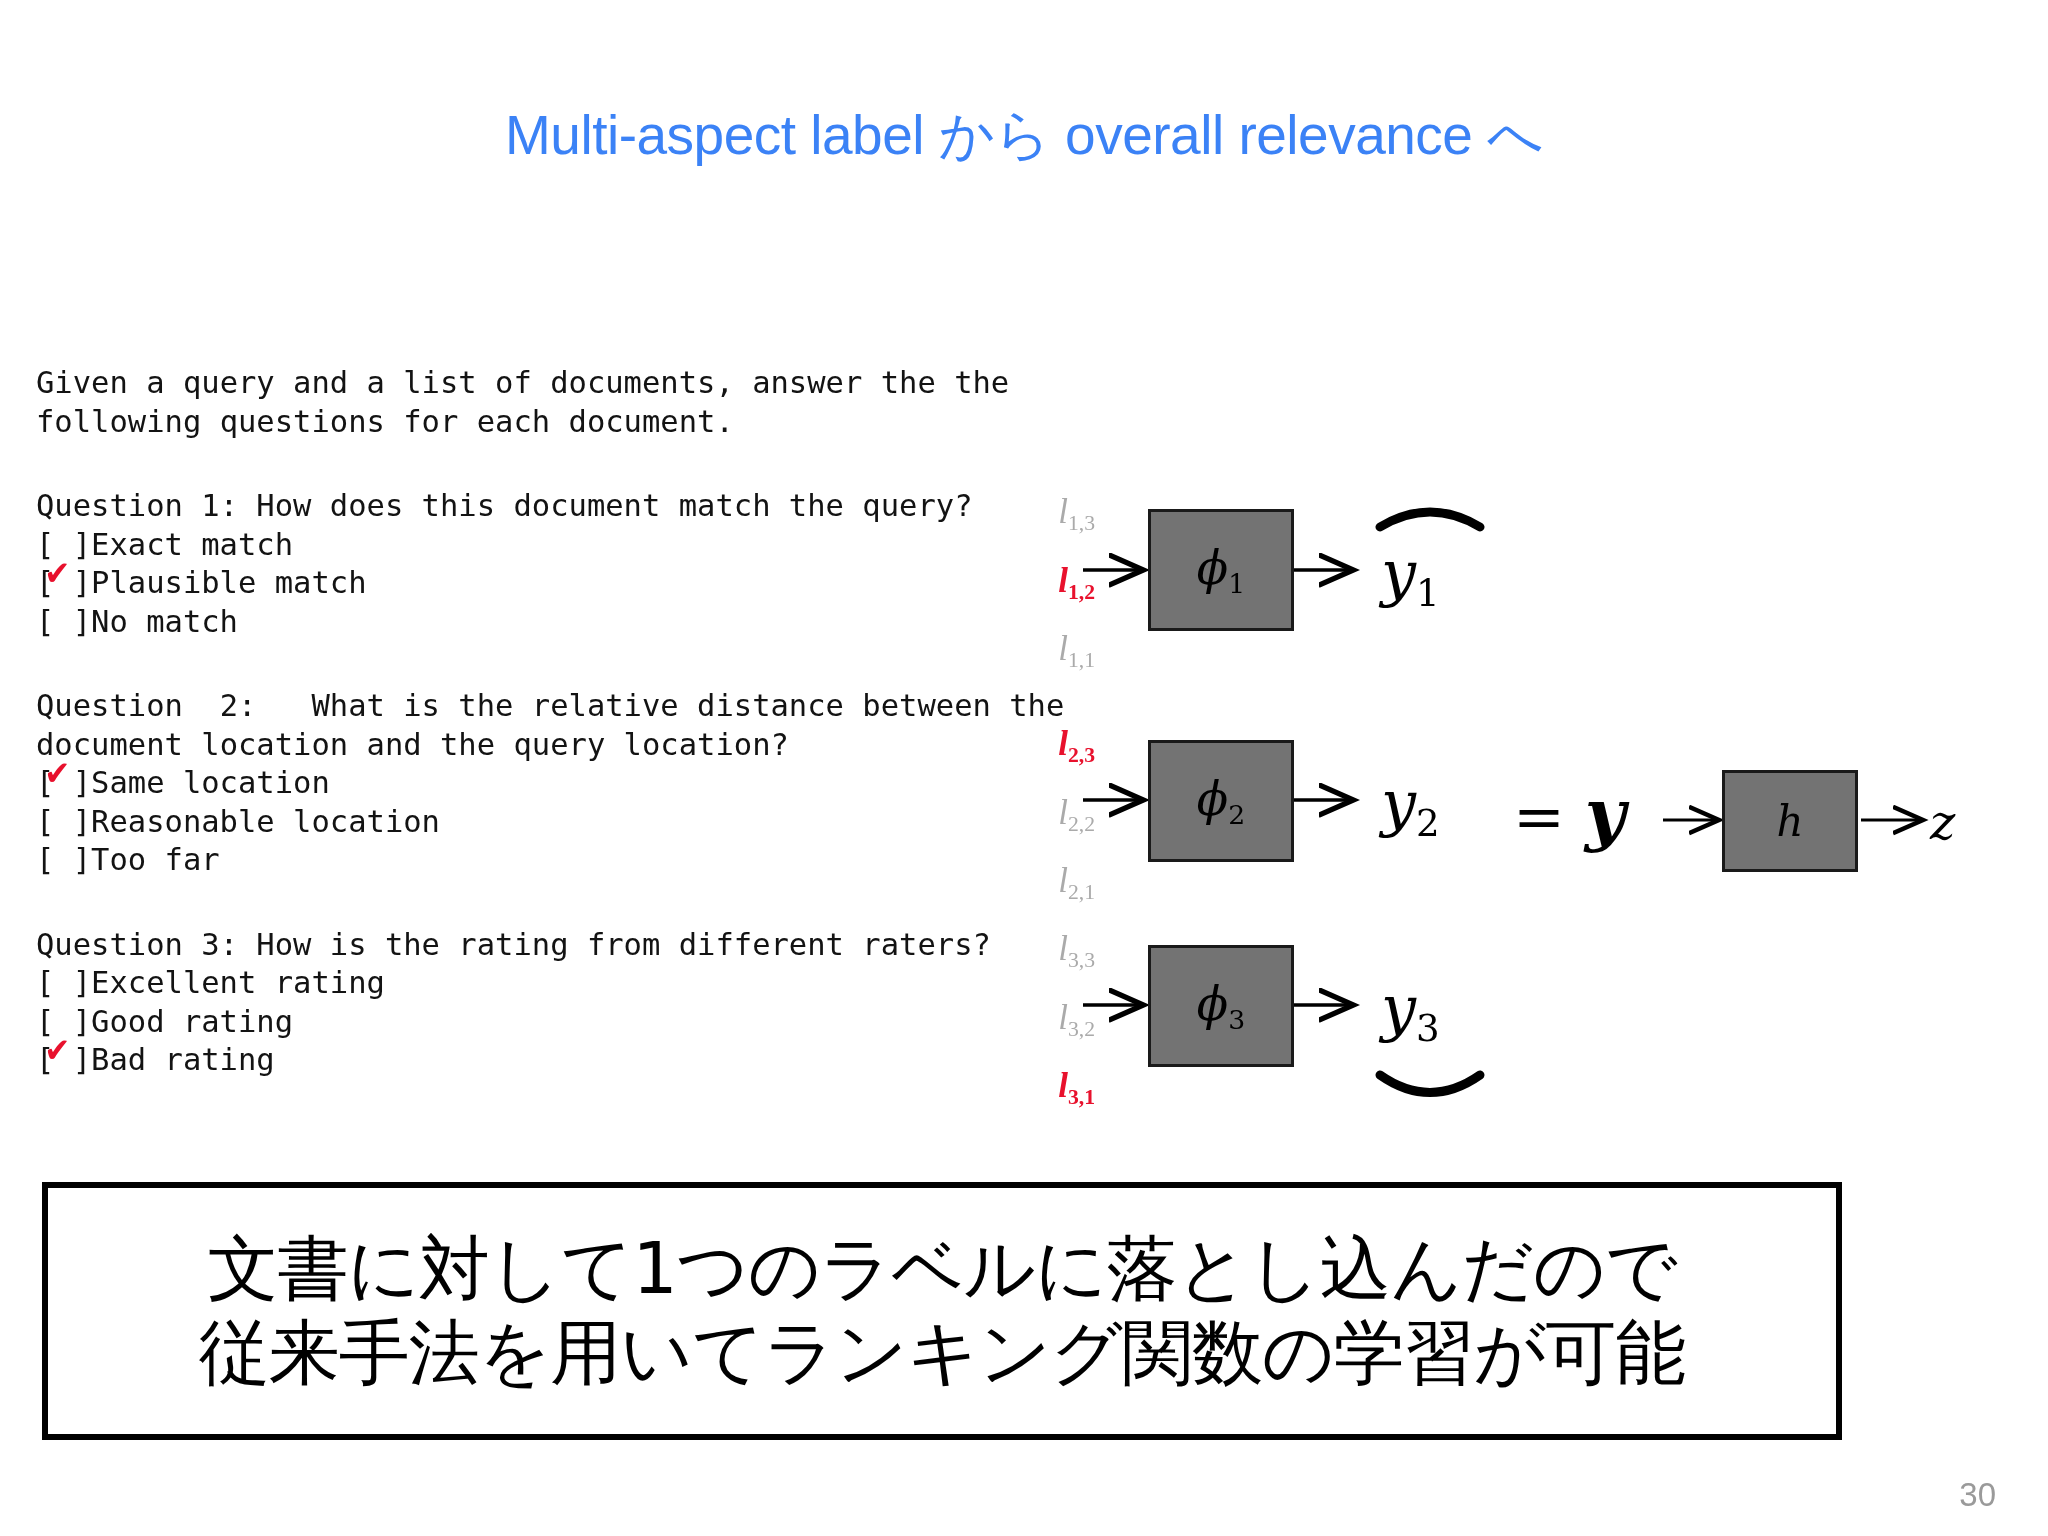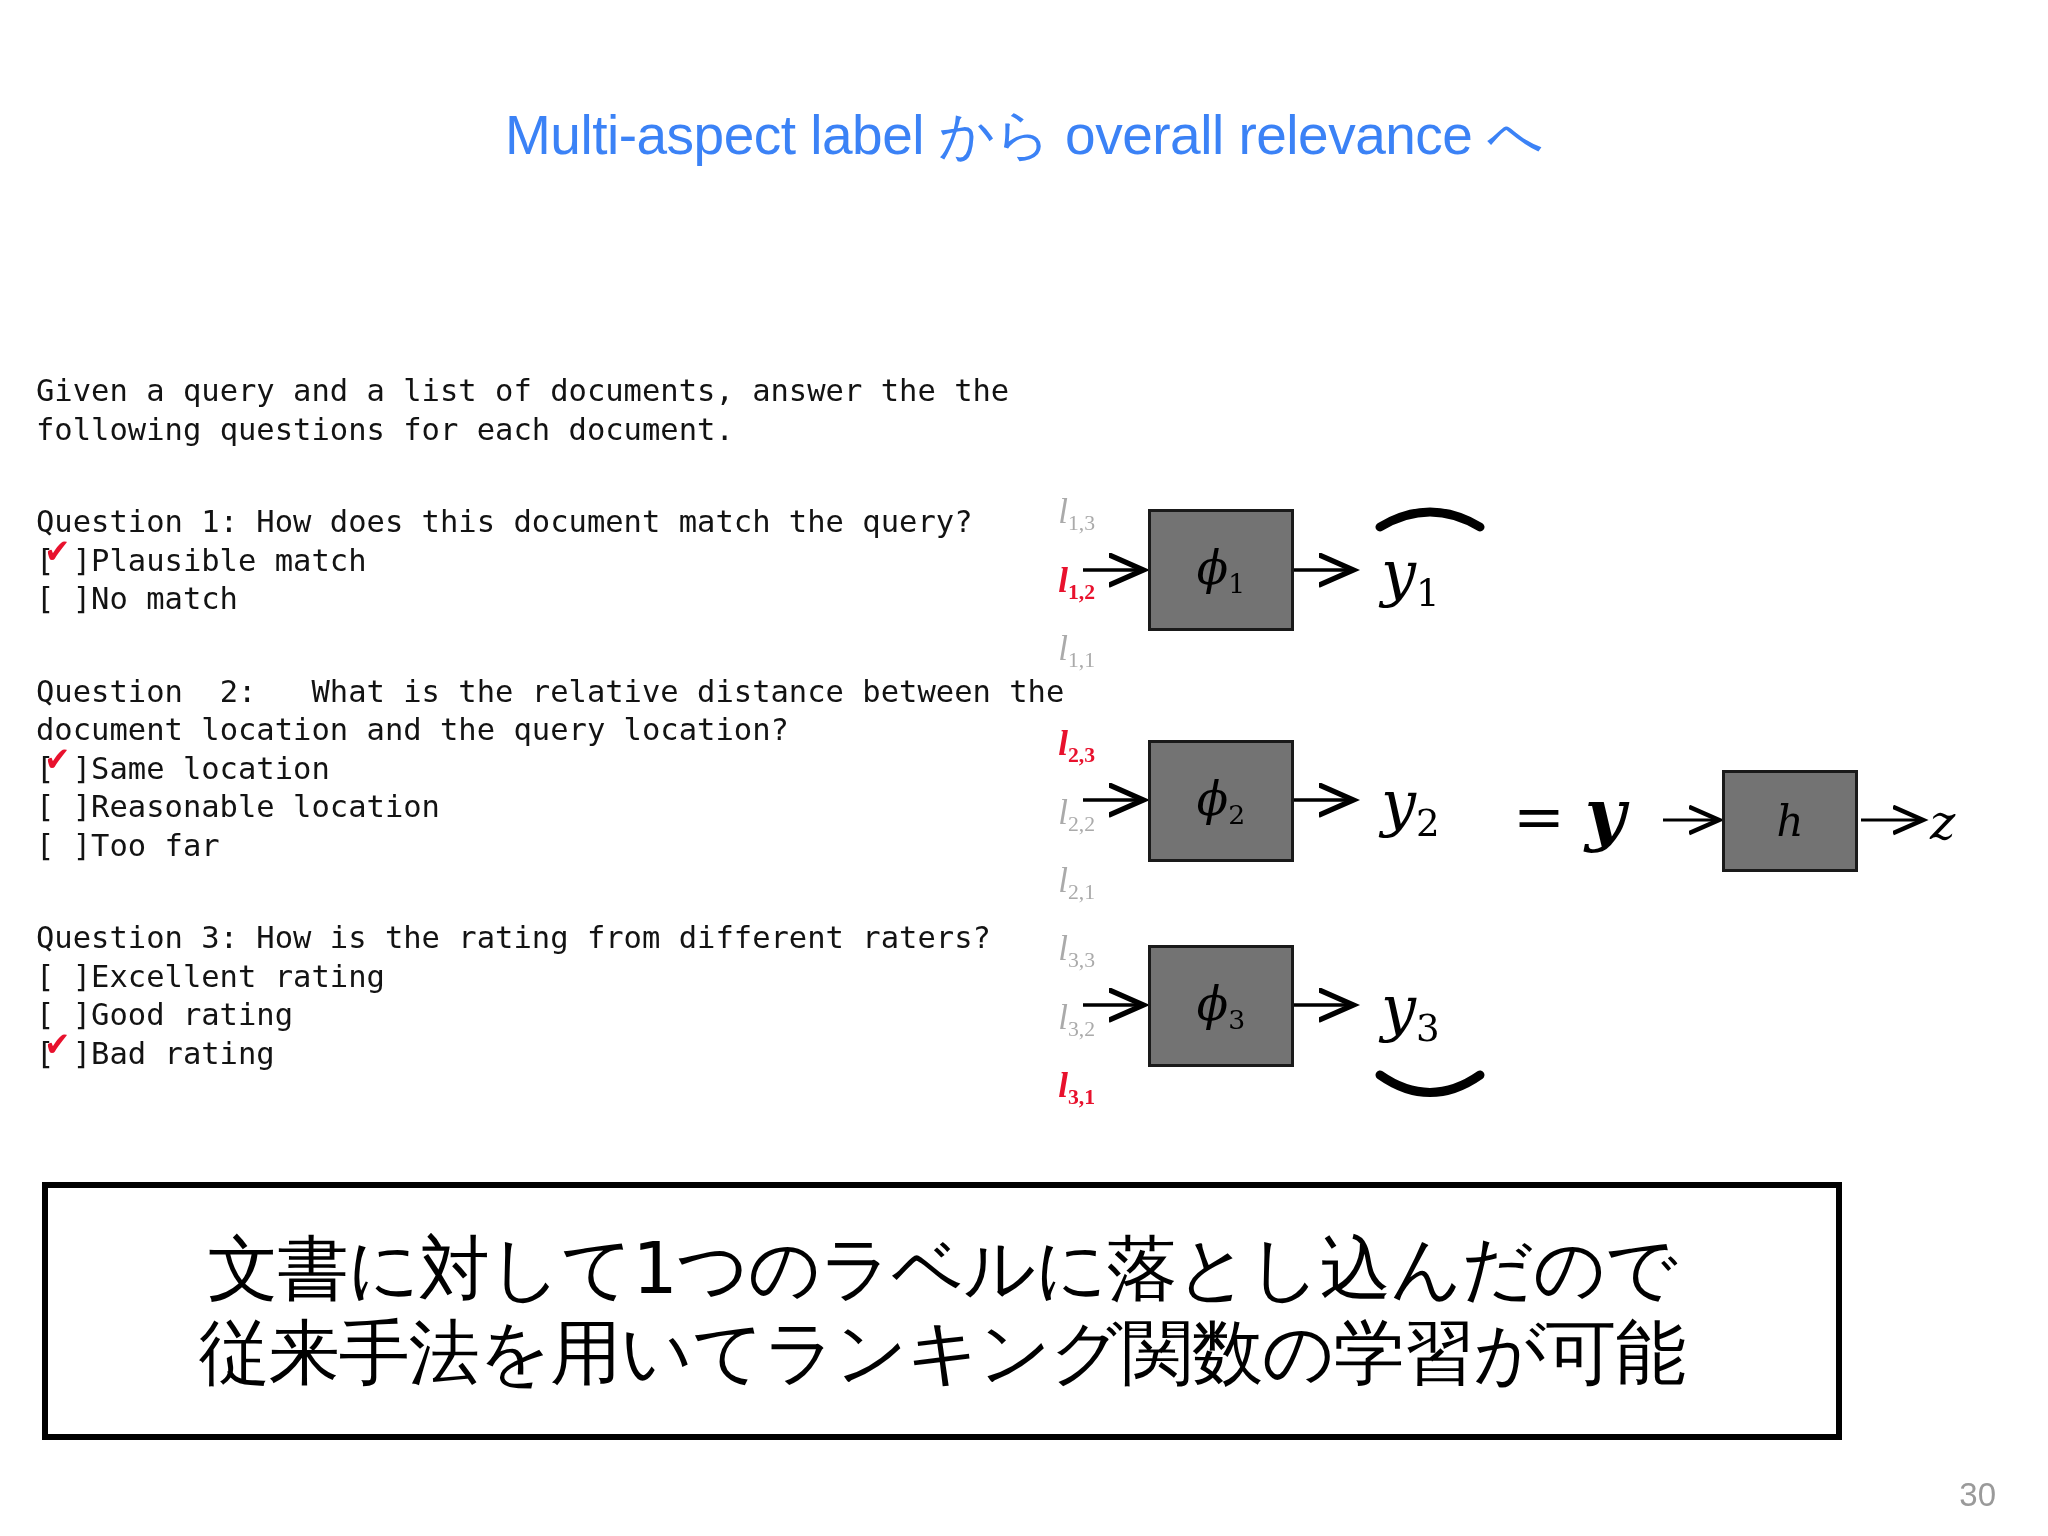"Given a query and a" #questionnaire .para { margin: 16px 0 0 0 -> 8px 0 0 0 }
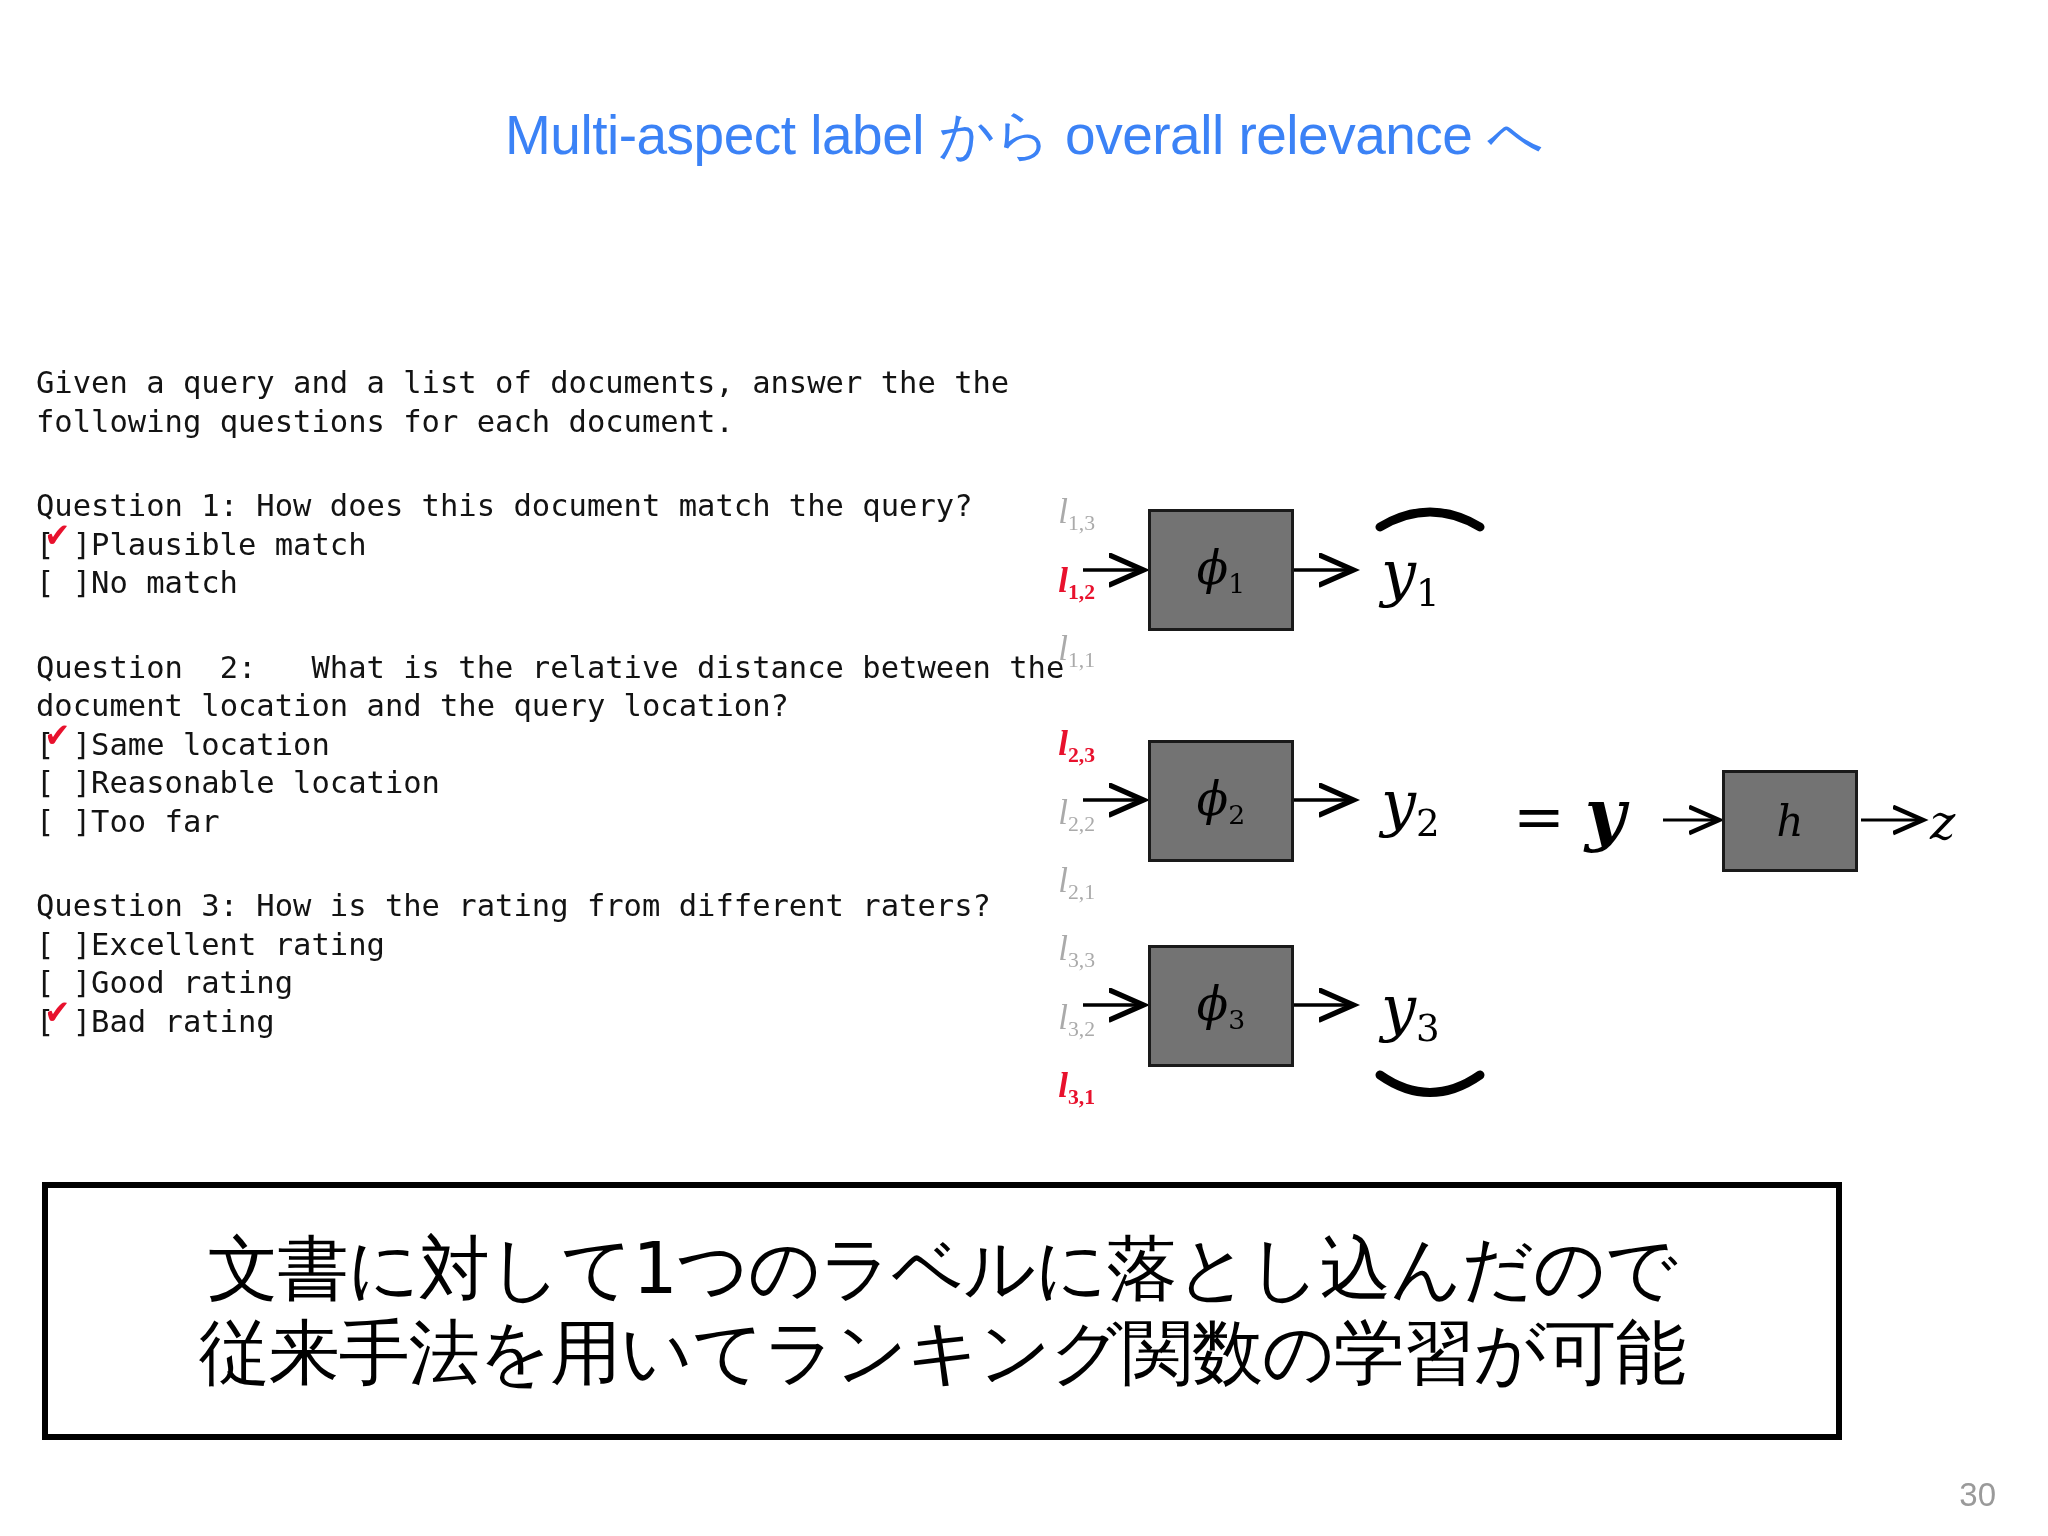"[ ]Exact match" span.opt { html: none -> <span><span><span>[ ]</span></span><span>Exact match</span></span> }
